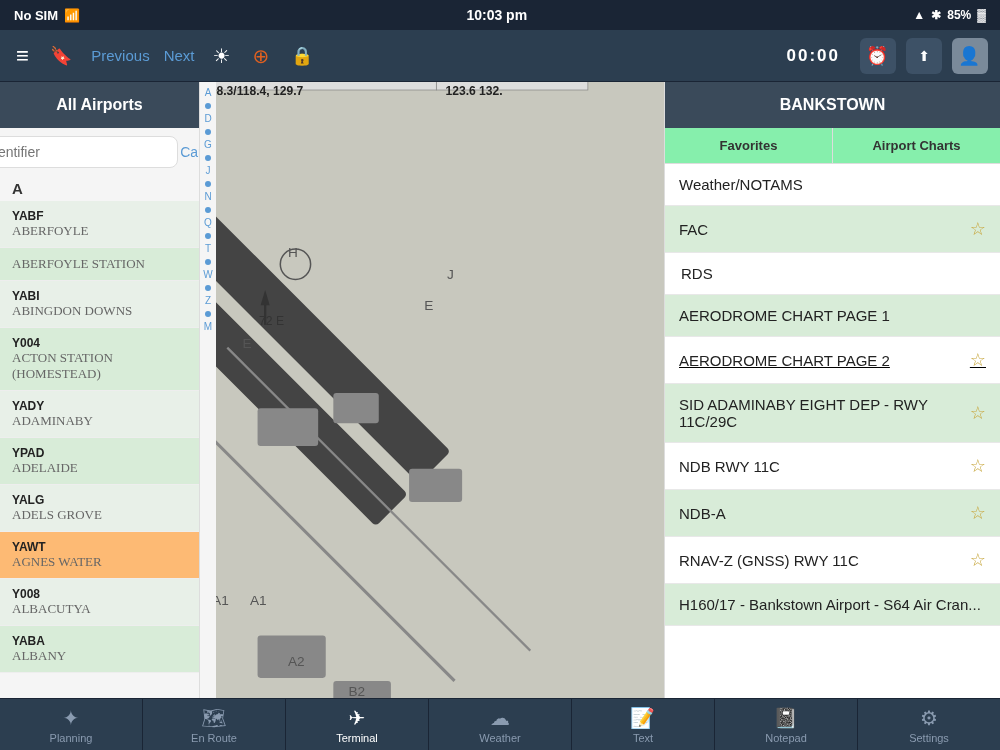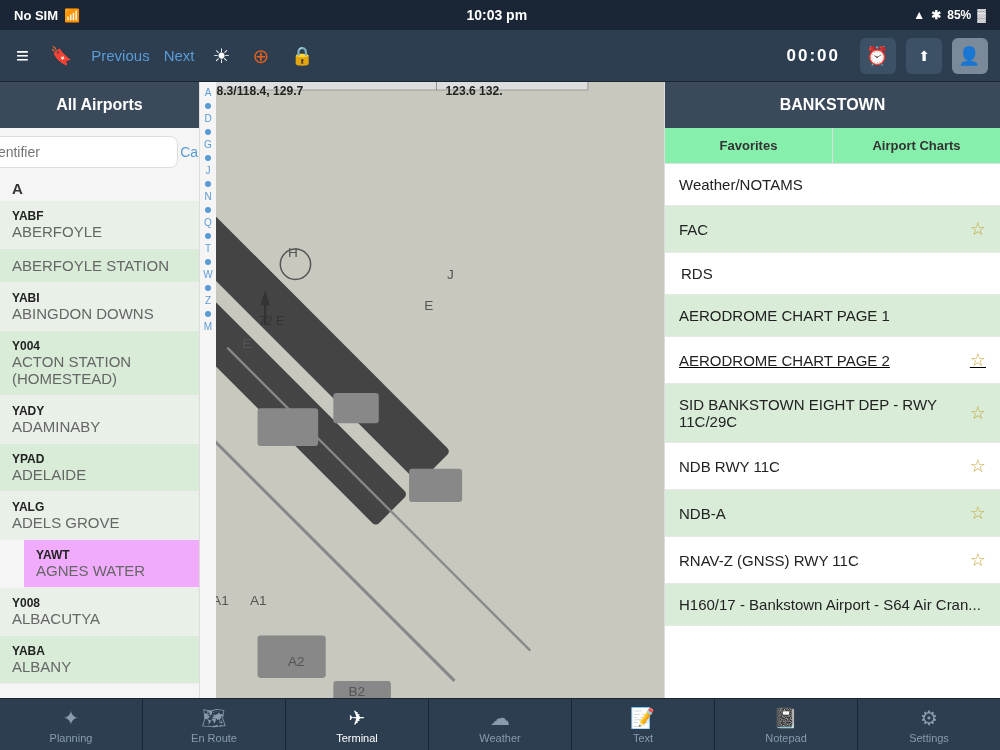"ABERFOYLE" .airport-name { font-family: none -> Liberation Serif, serif; font-size: 15px -> 13px }
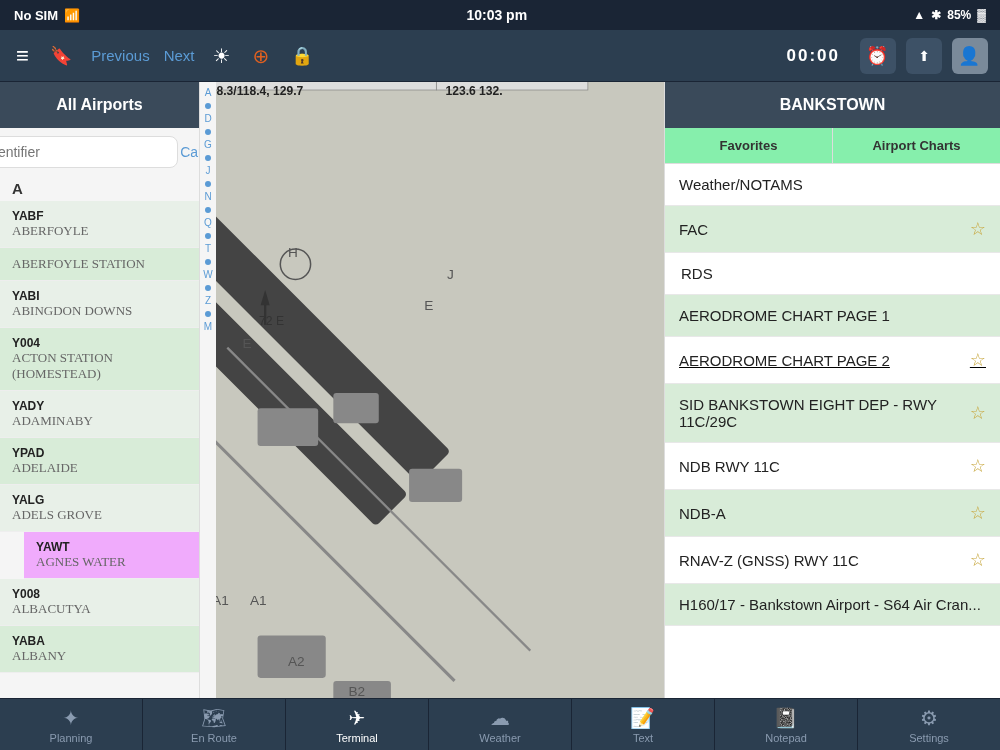"SID BANKSTOWN EIGHT DEP -" span.bk-item-text { text: BANKSTOWN -> ADAMINABY }
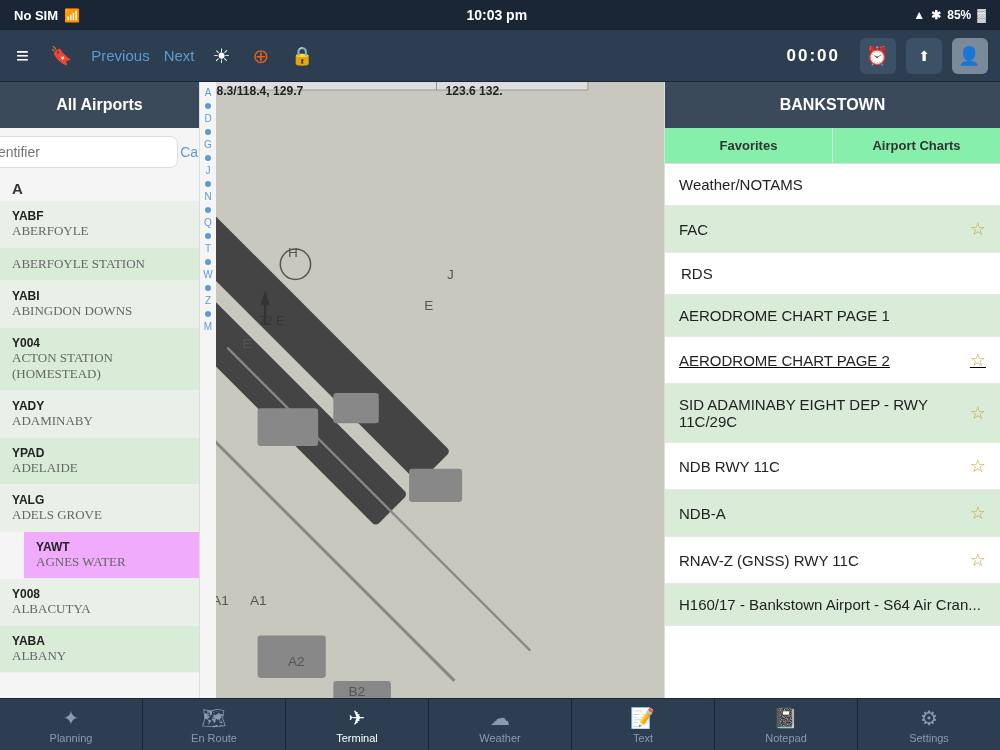"YAWT" div.airport-item { background: #f0abfc -> #fdba74; margin-left: 24px -> none }
